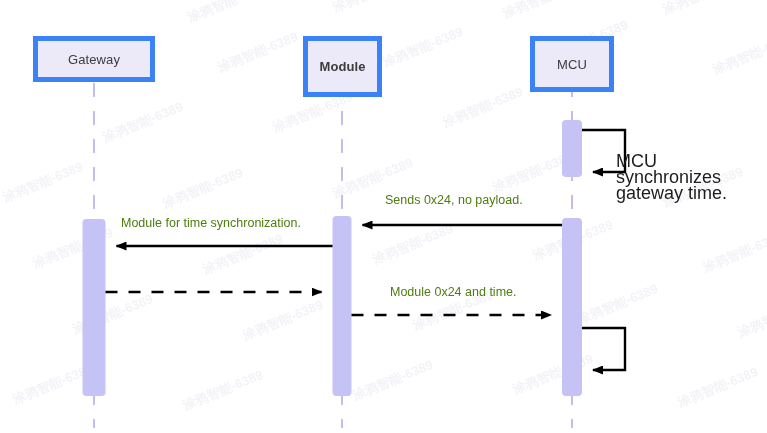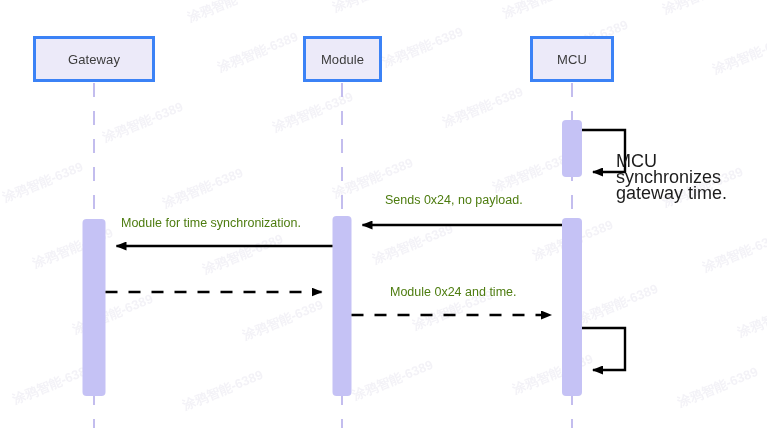"Gateway" .participant-box { border: 3px solid #3b82f6 -> 5px solid #3b82f6 }
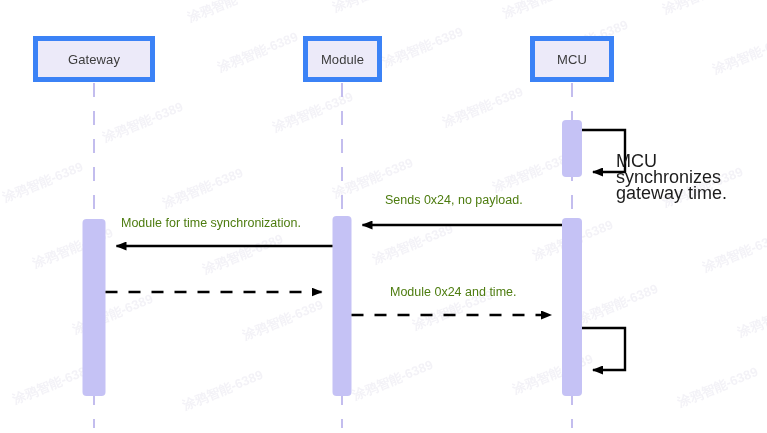"Module" div.participant-box { font-weight: none -> bold; height: 46px -> 61px }
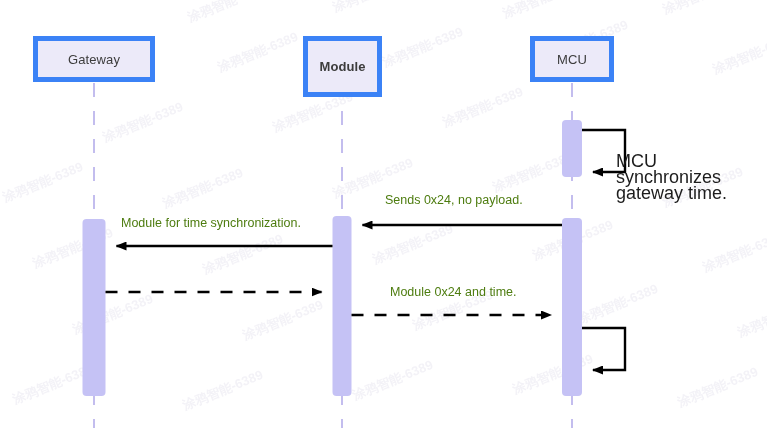"MCU" div.participant-box { height: 46px -> 56px }
